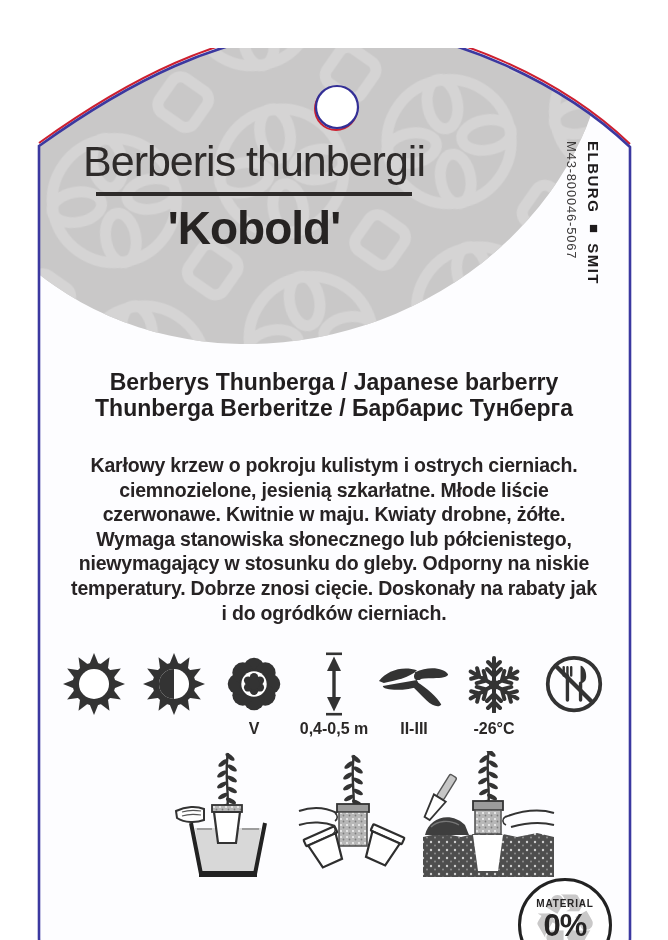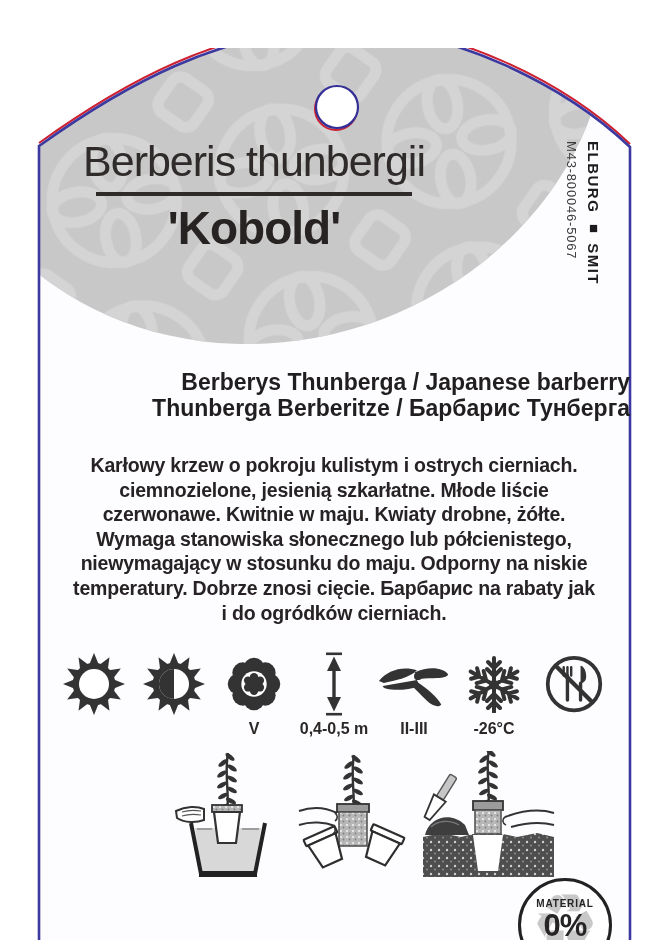"Berberys Thunberga / Japanese barberry" .names-block { text-align: right -> center }
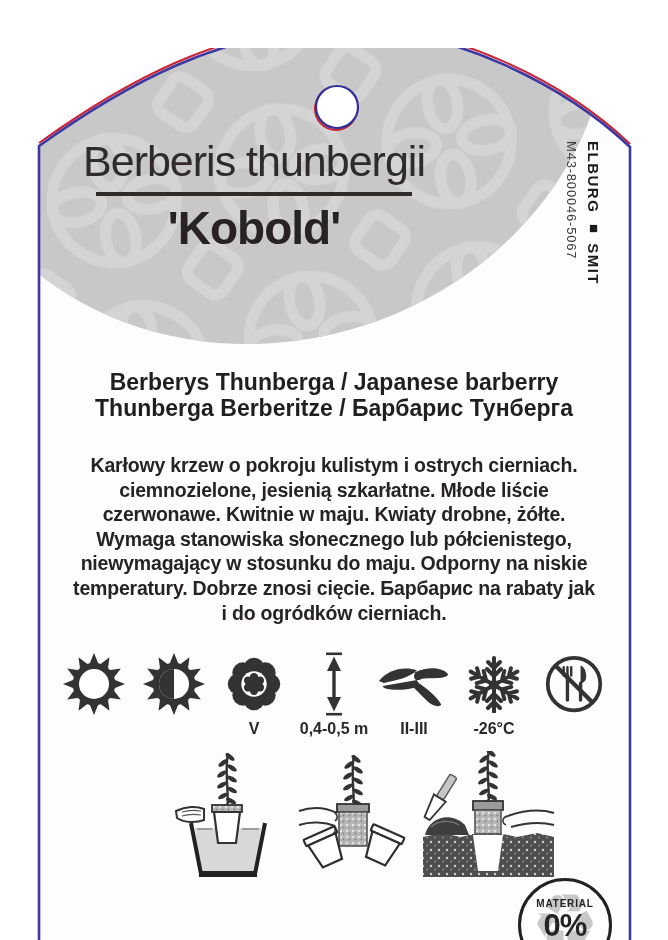"niewymagający w stosunku do maju." div.desc-line { text: maju -> gleby }
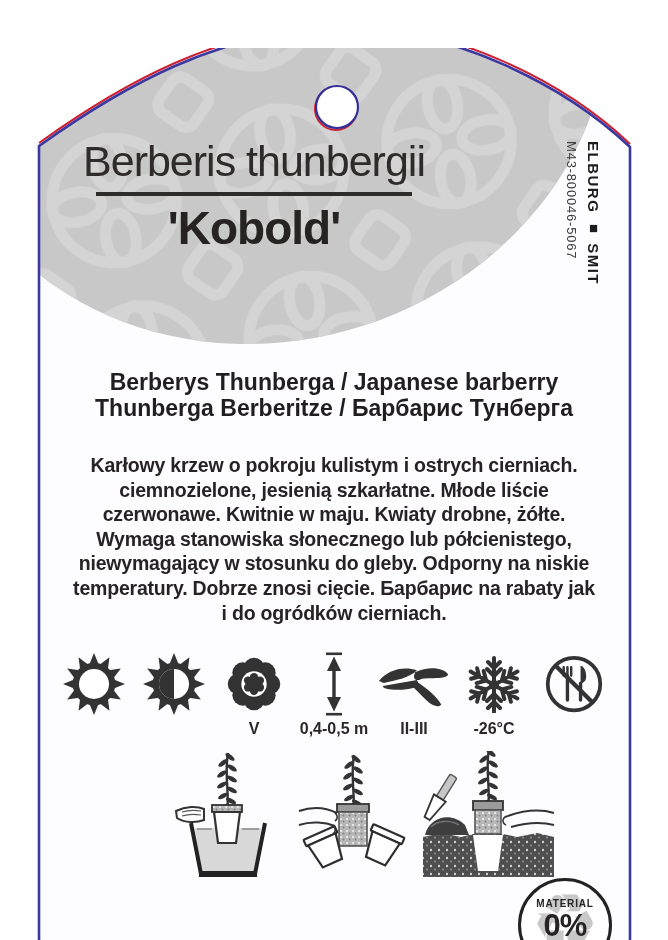"temperatury. Dobrze znosi cięcie." div.desc-line { text: Барбарис -> Doskonały }
